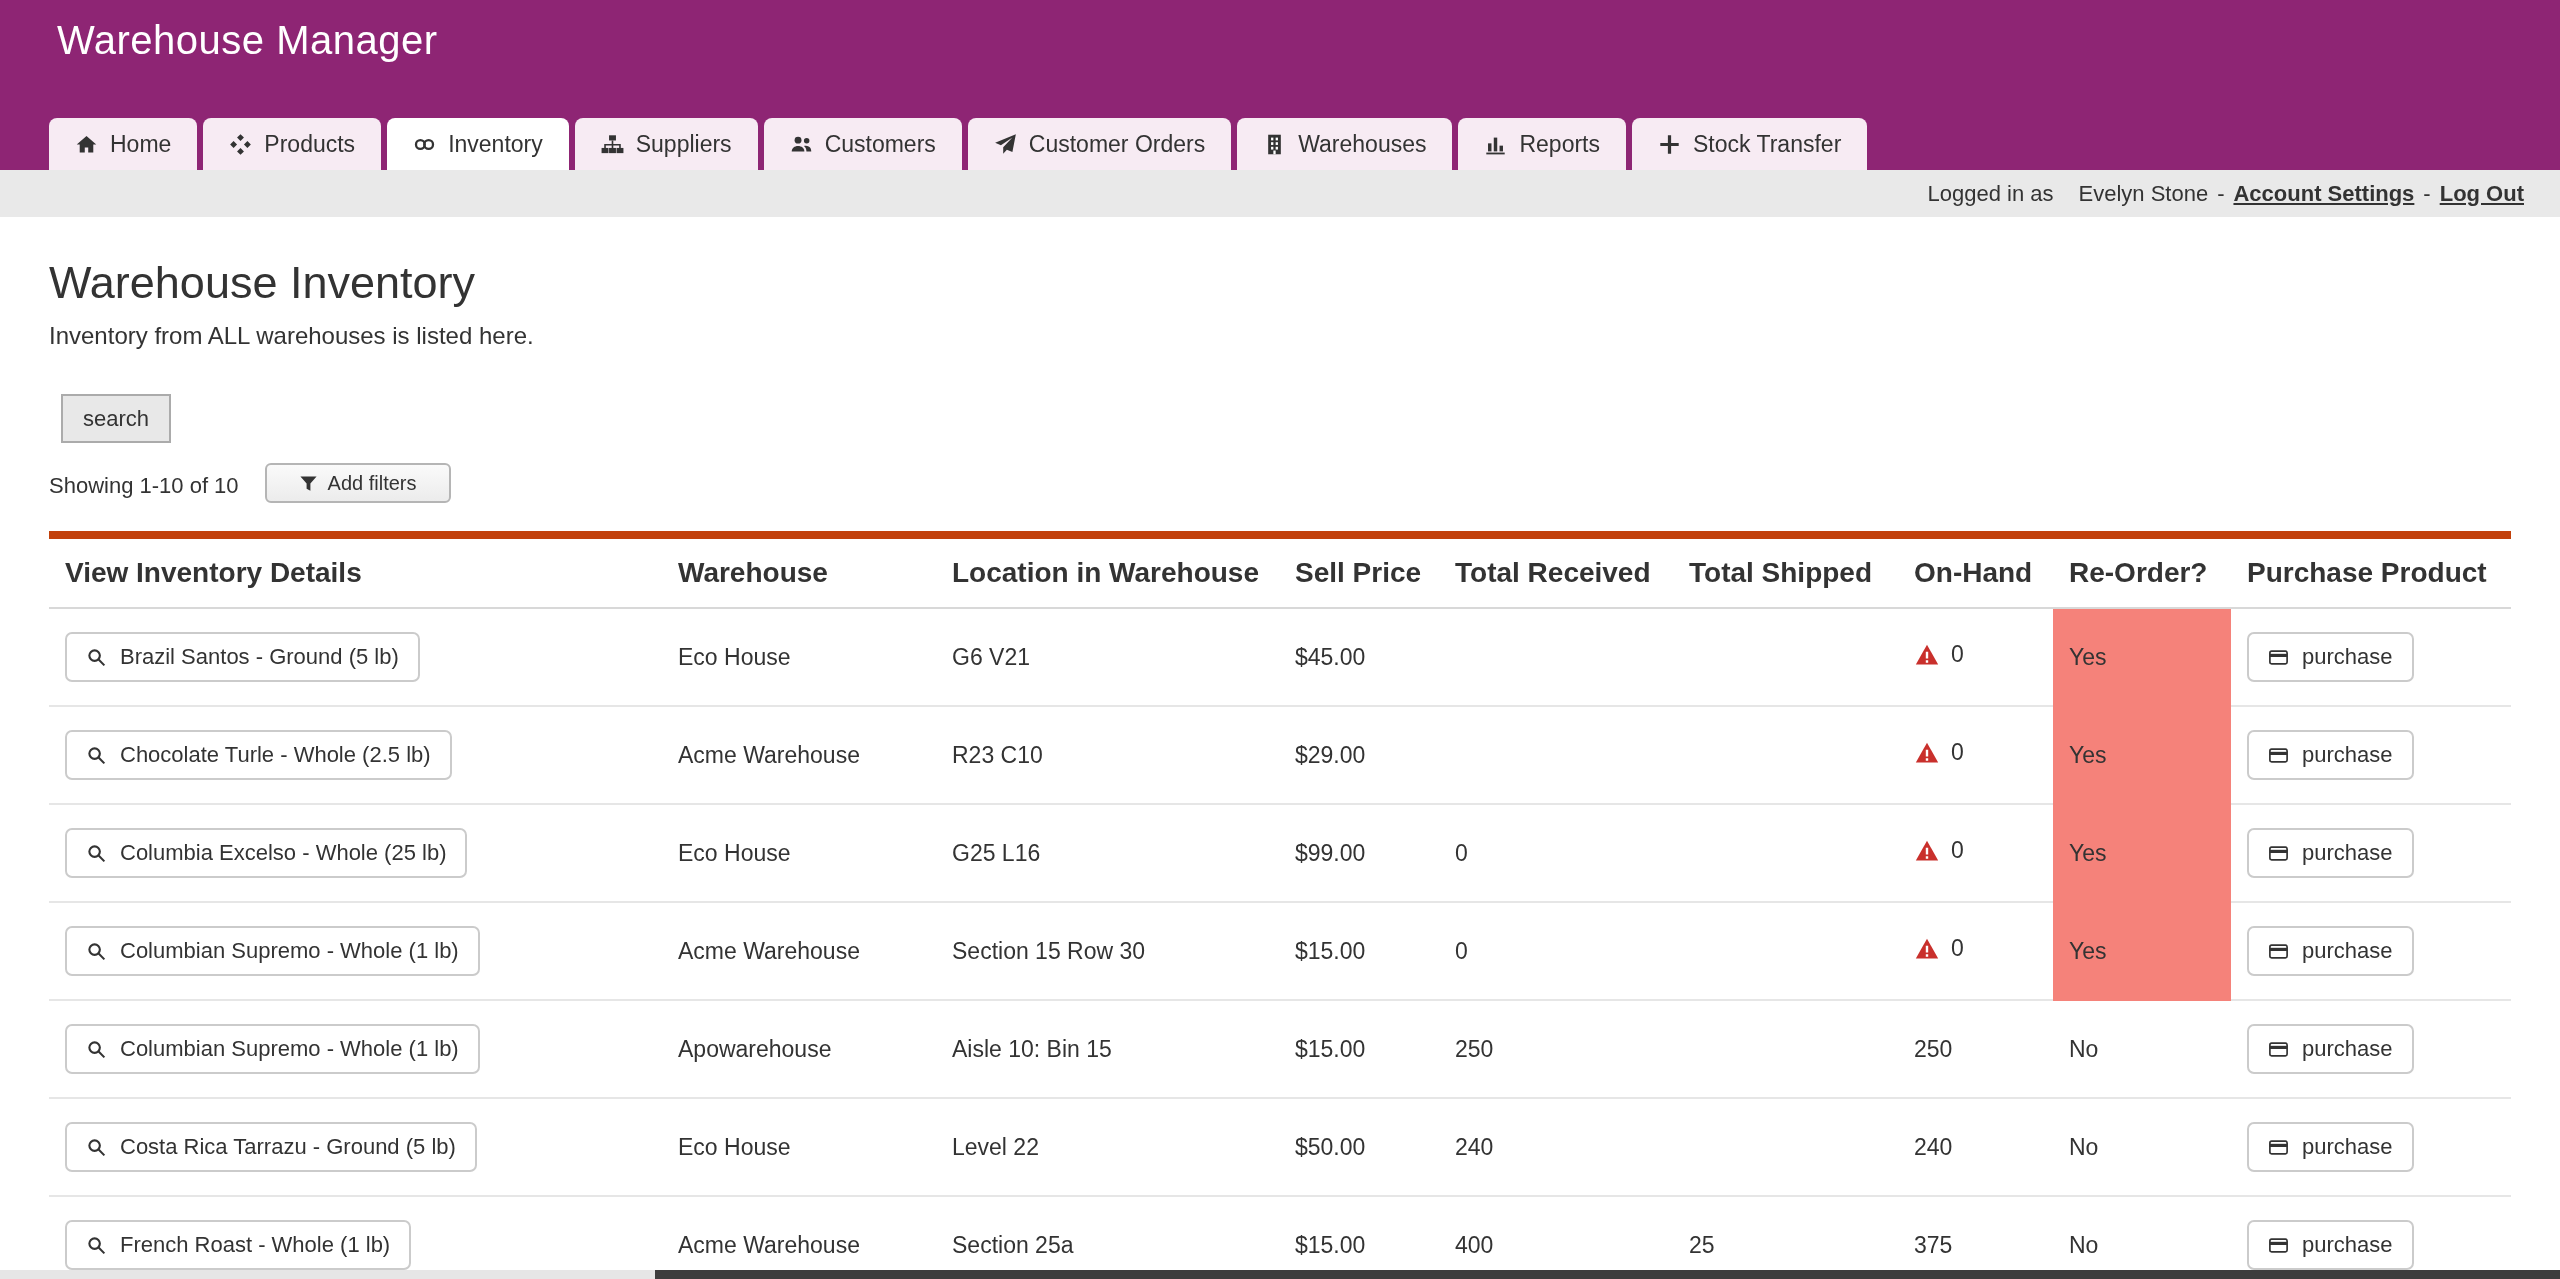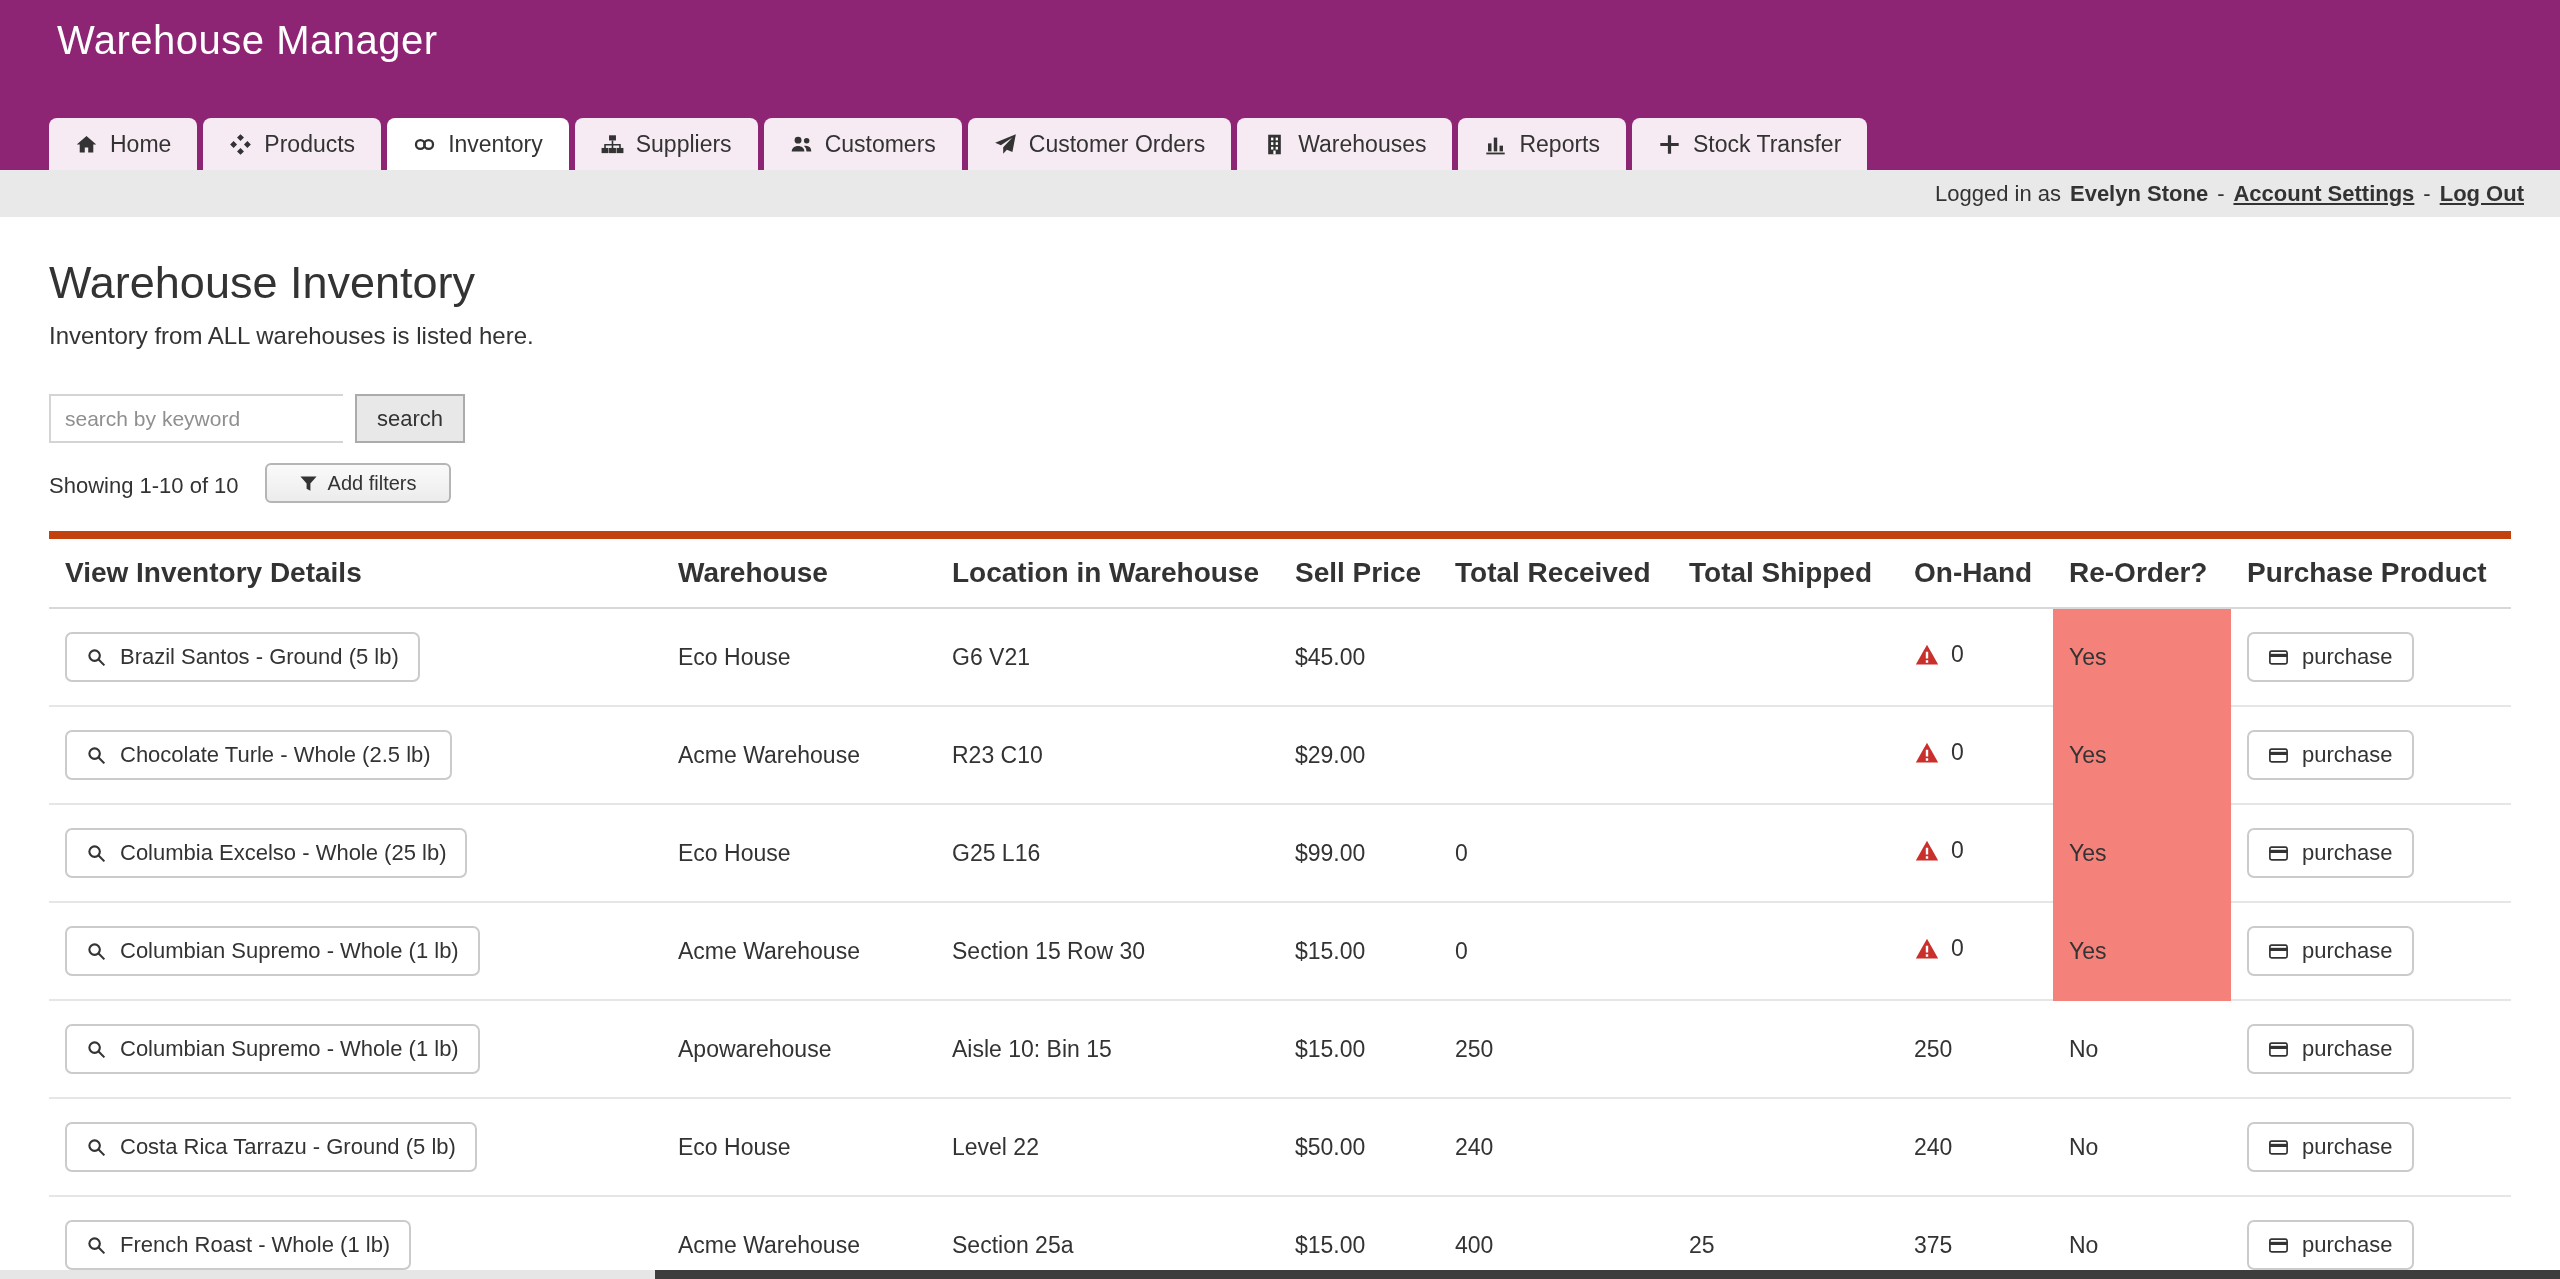"Evelyn Stone" .user-bar b { font-weight: 700 -> 400; margin-left: none -> 16px }
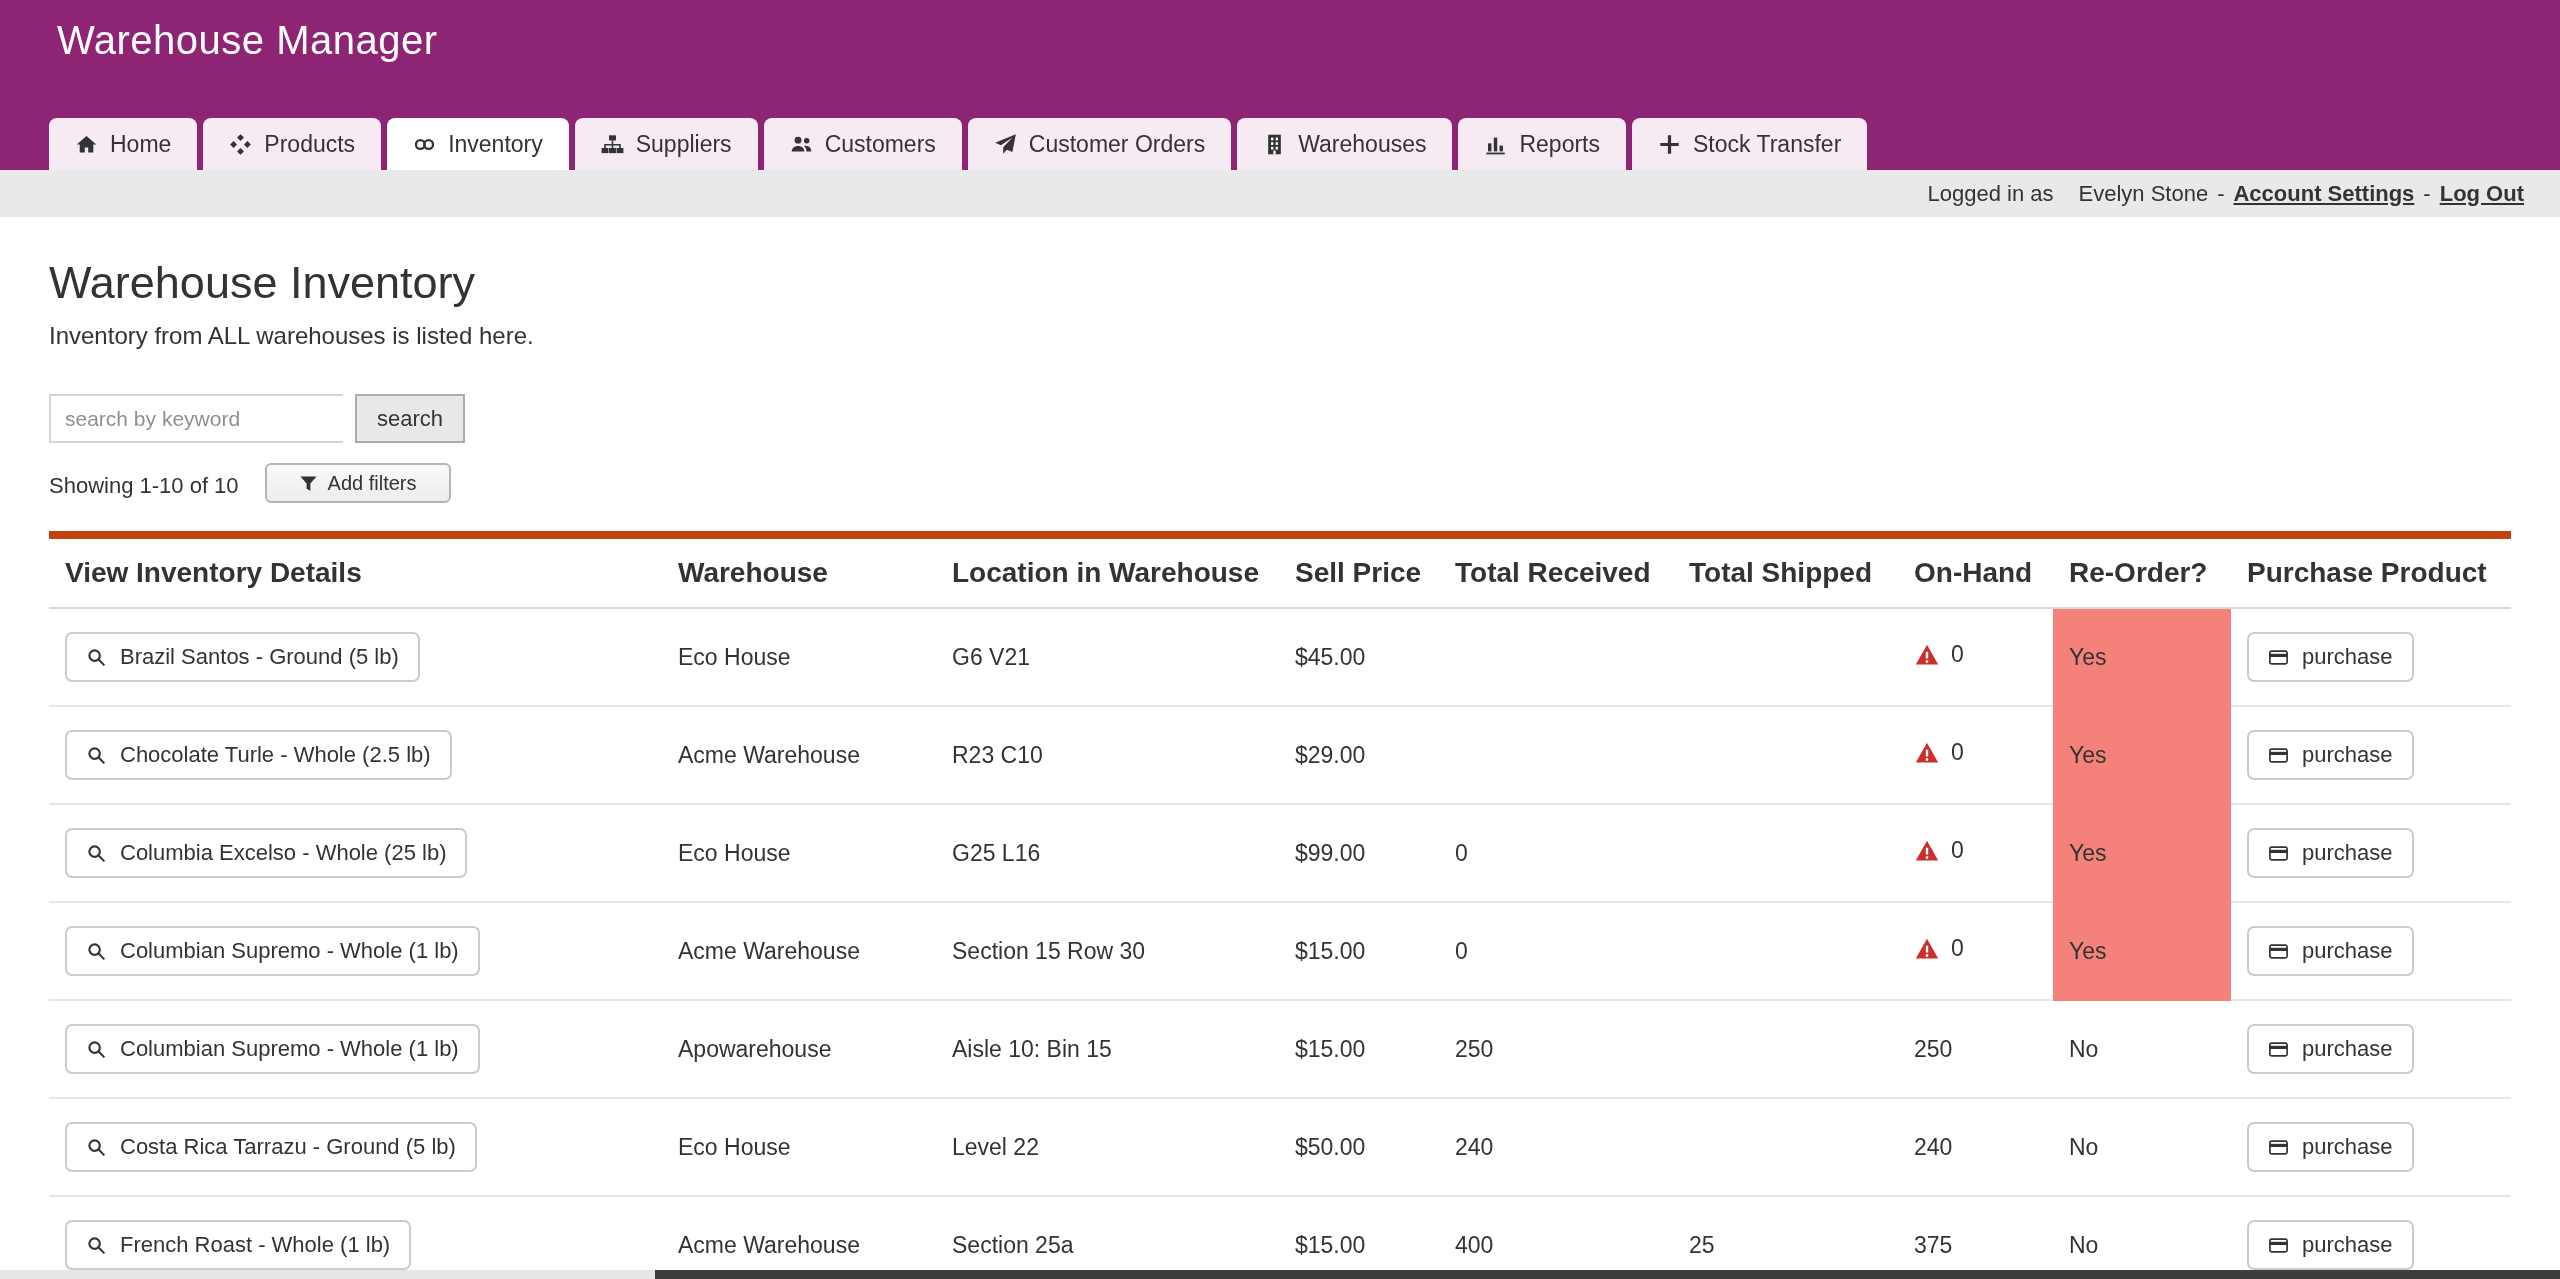"search by keyword" input.search-input { html: <input> -> none }
